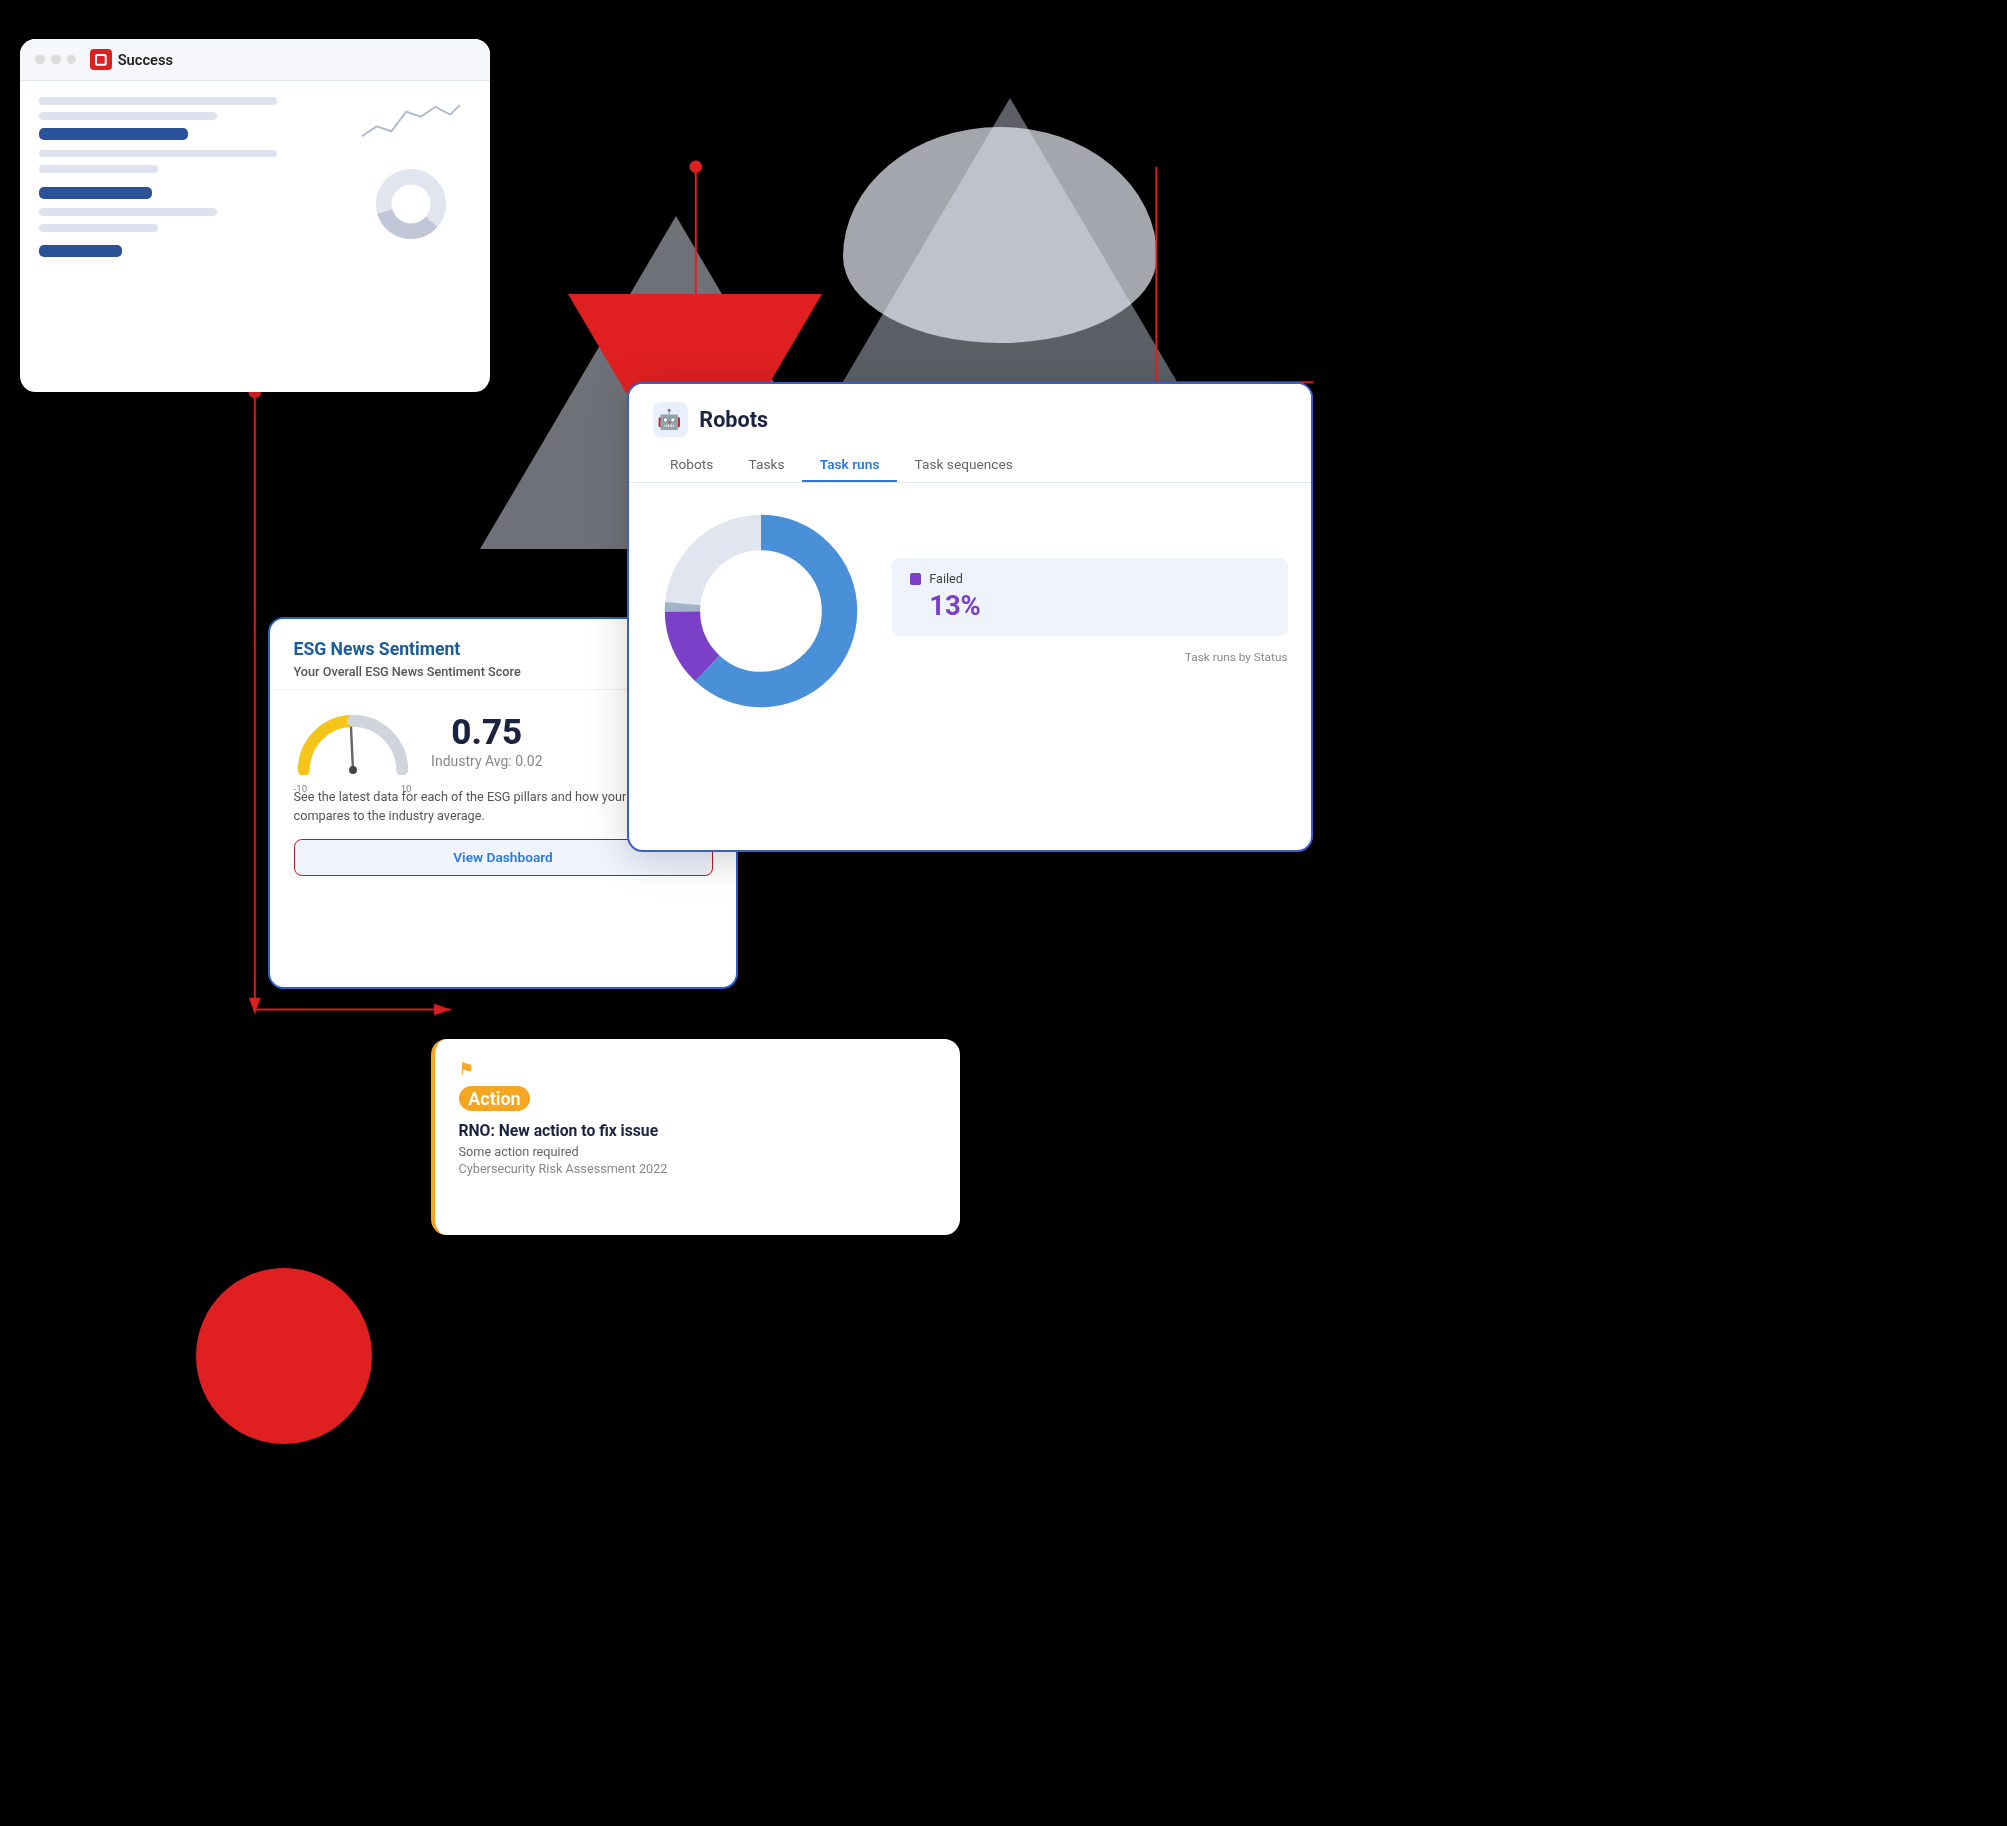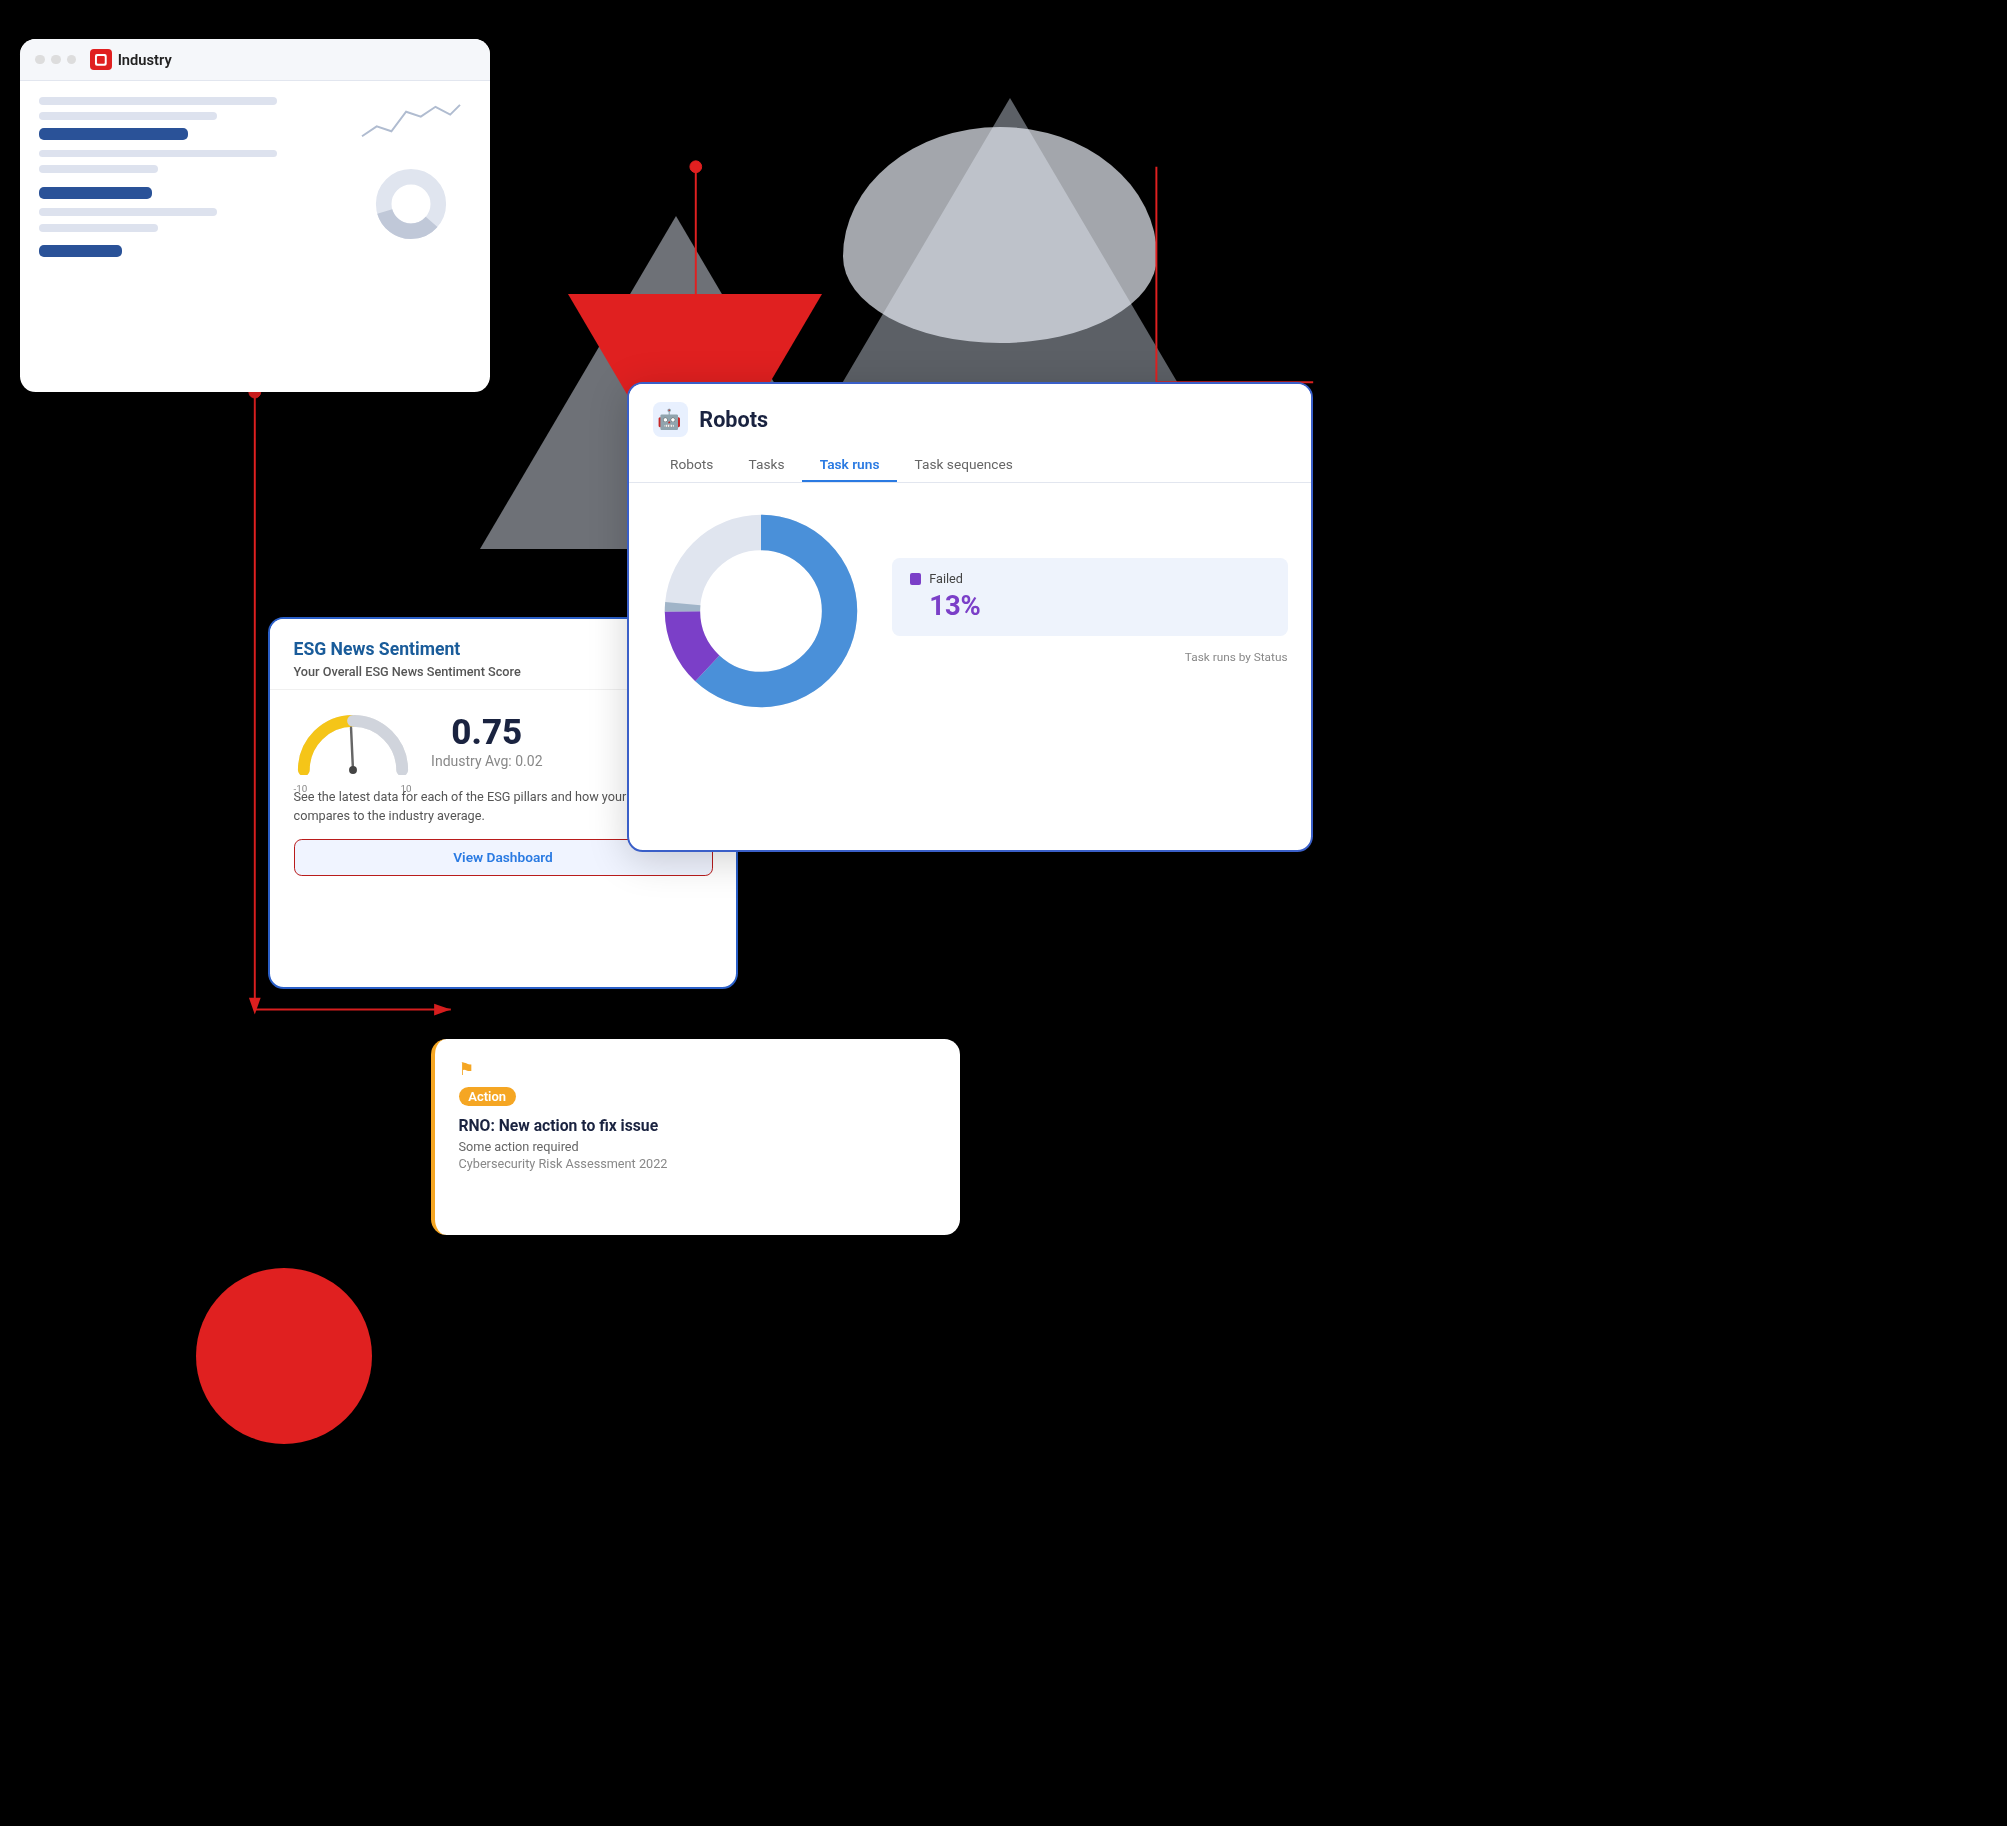"Industry" span.diligent-logo-text { text: Industry -> Success }
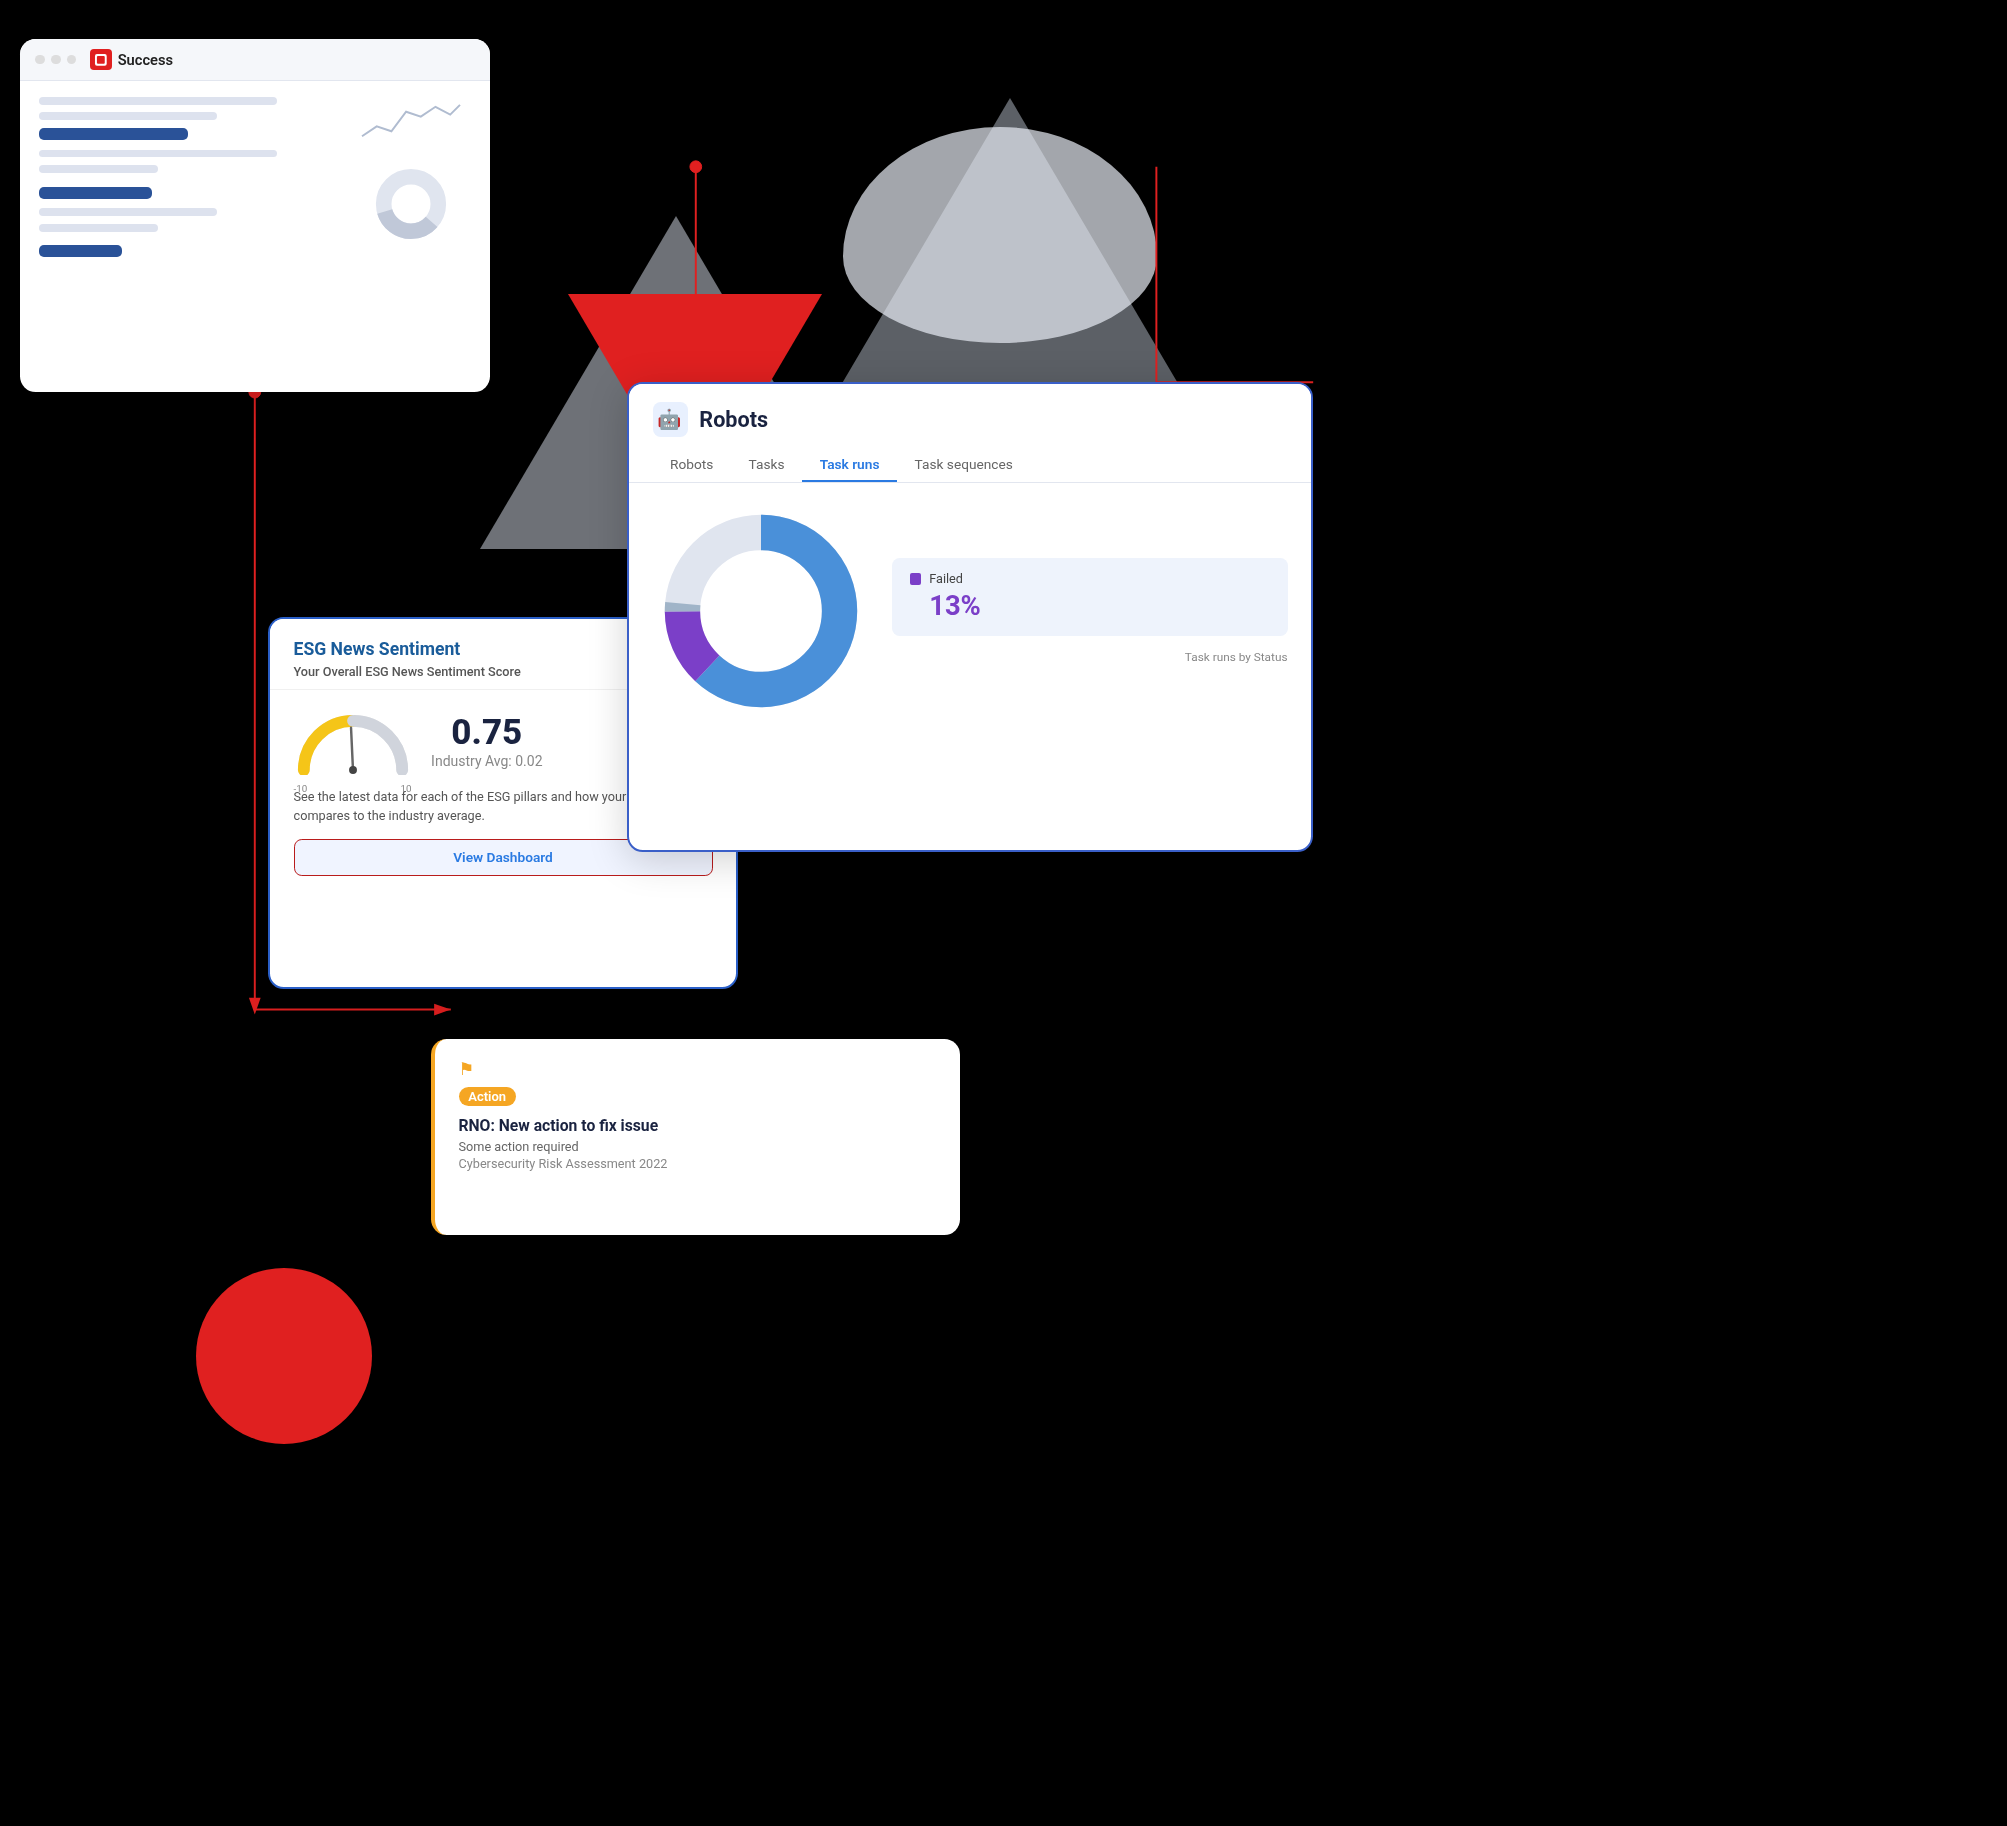"Action" .action-badge { font-size: 13px -> 18px }
